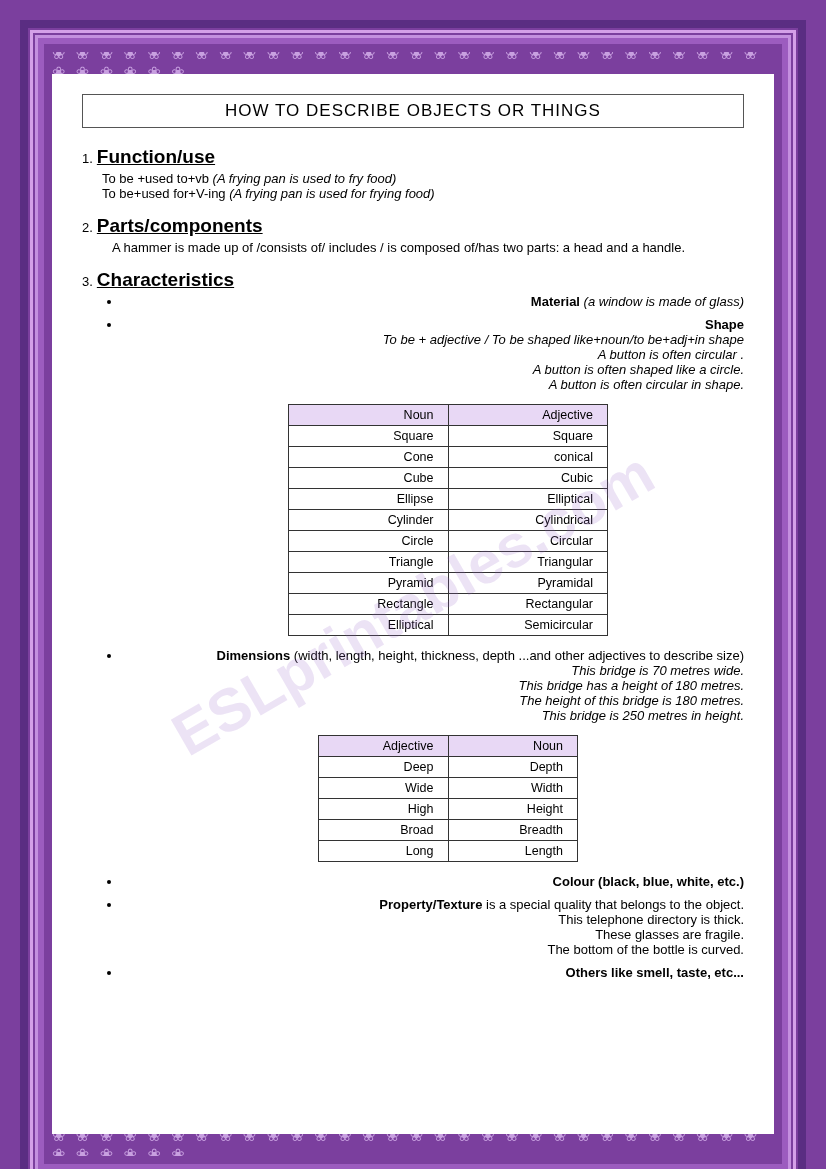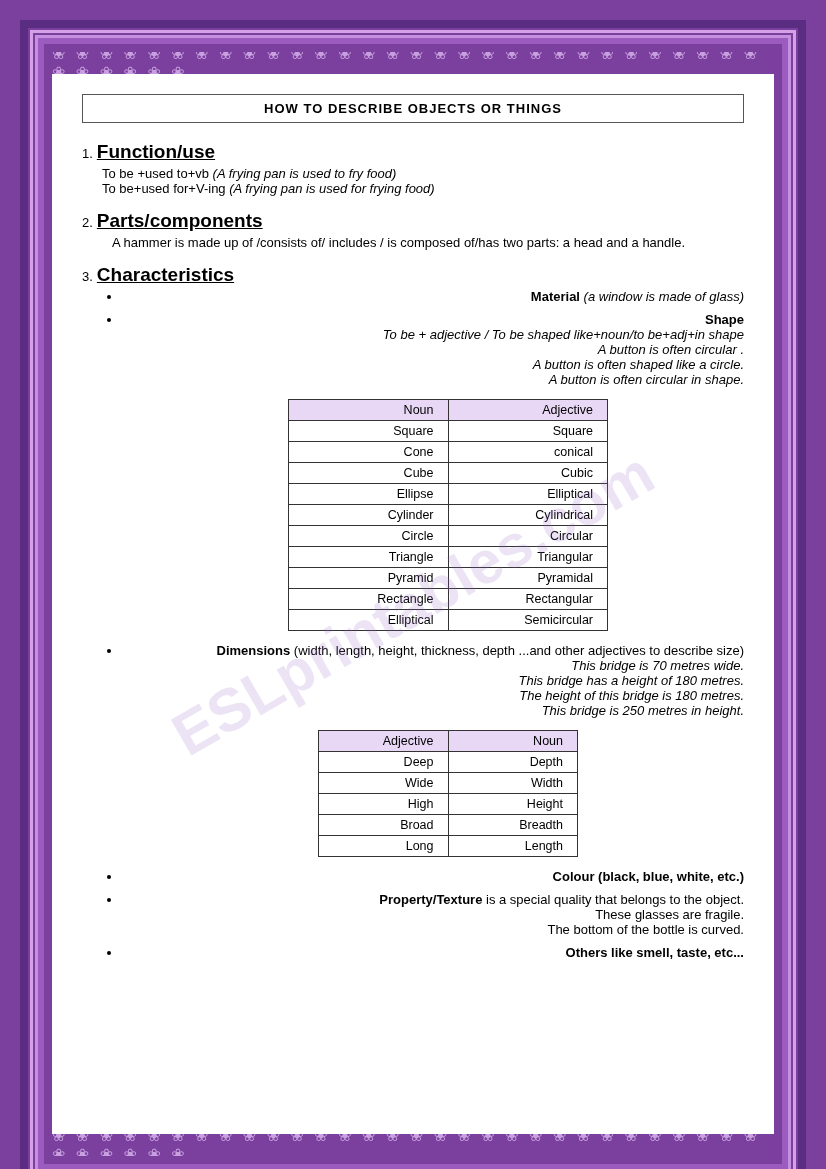"HOW TO DESCRIBE OBJECTS OR" .page-title { font-size: 13px -> 17px; font-weight: bold -> normal }
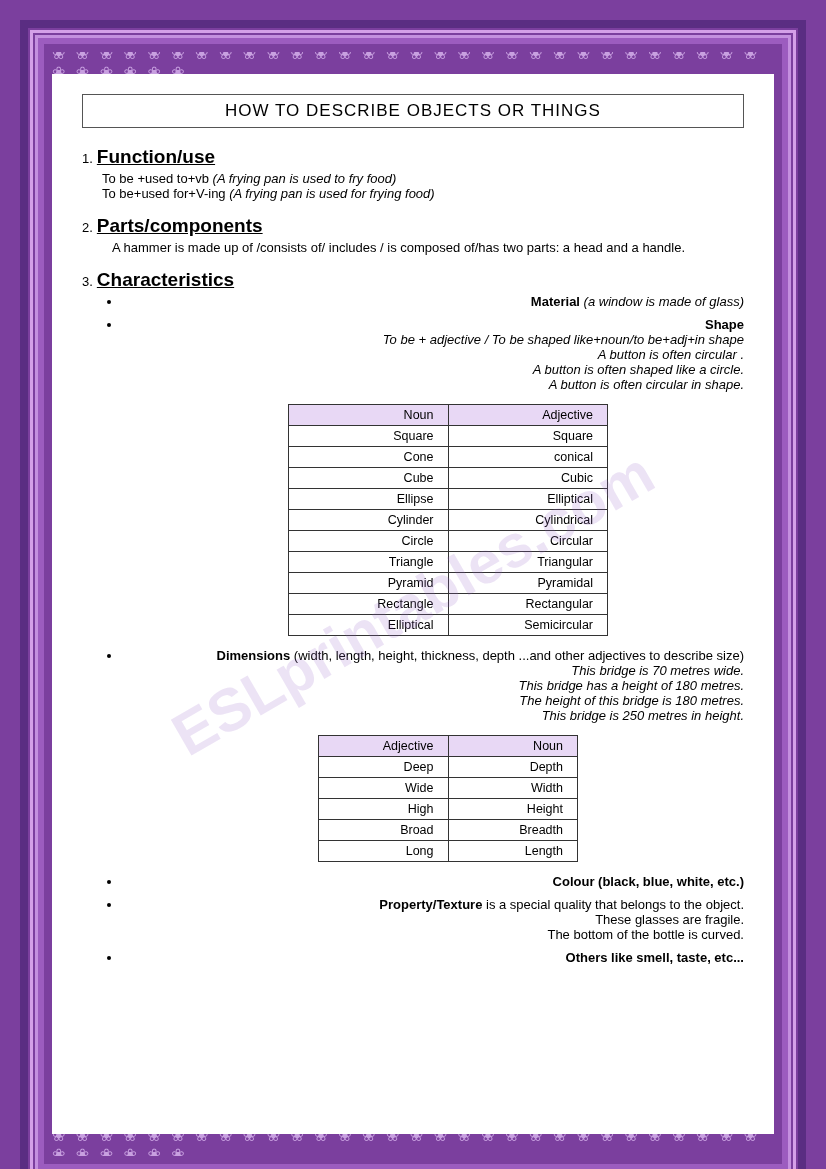"This telephone directory is thick." div.sub-indent-more { html: none -> <div>This telephone directory is thick.</div> }
